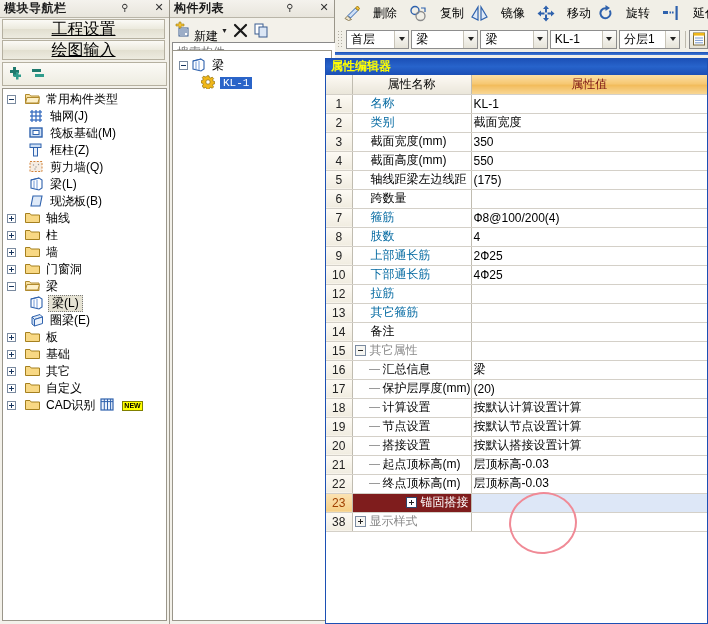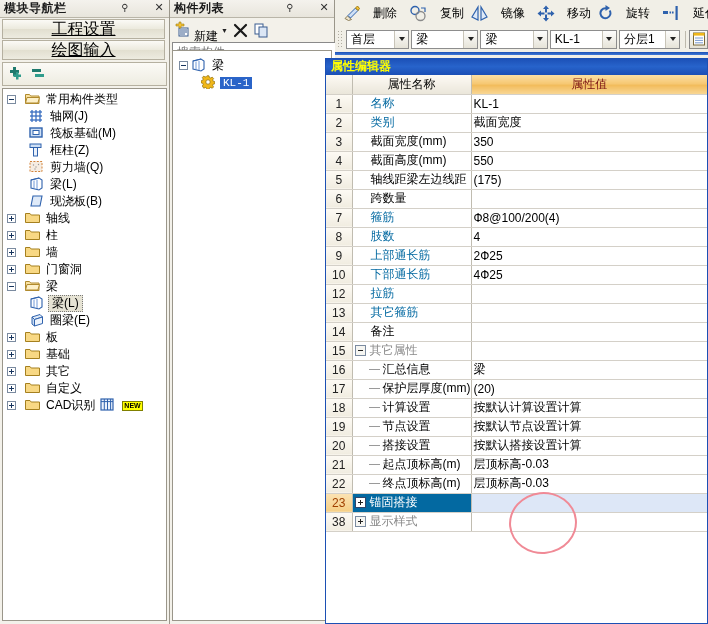"锚固搭接" tr.sel td.c-name { background: #0369a1 -> #7f1d1d; text-align: none -> right }
